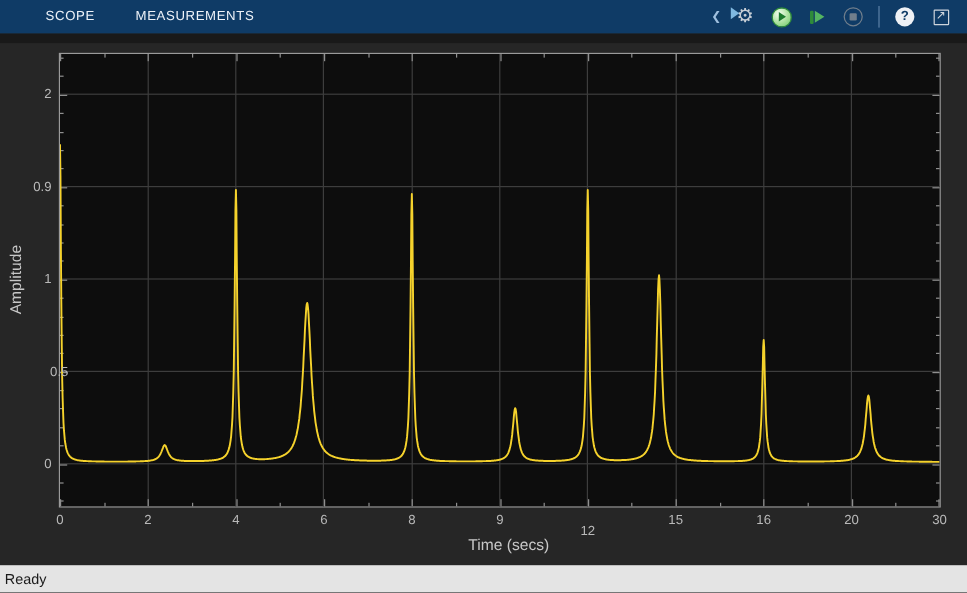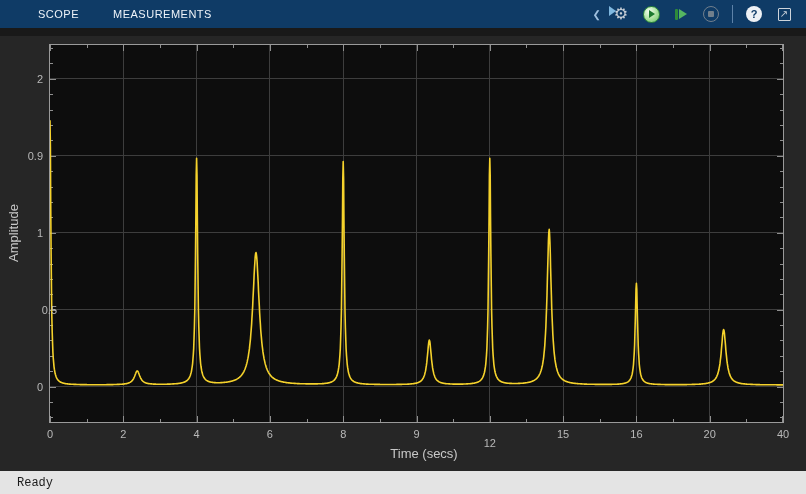"40" div.xlab { text: 40 -> 30 }
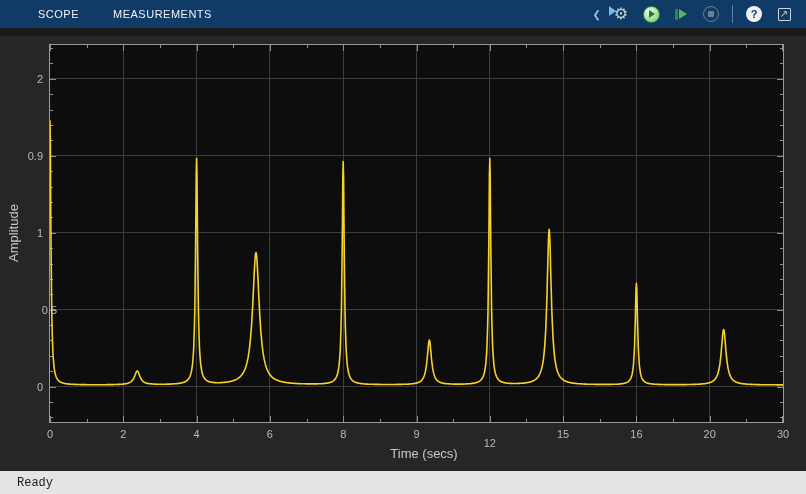"Ready" .status-left { font-family: Liberation Mono, monospace -> none; padding-left: 17px -> 4px }
